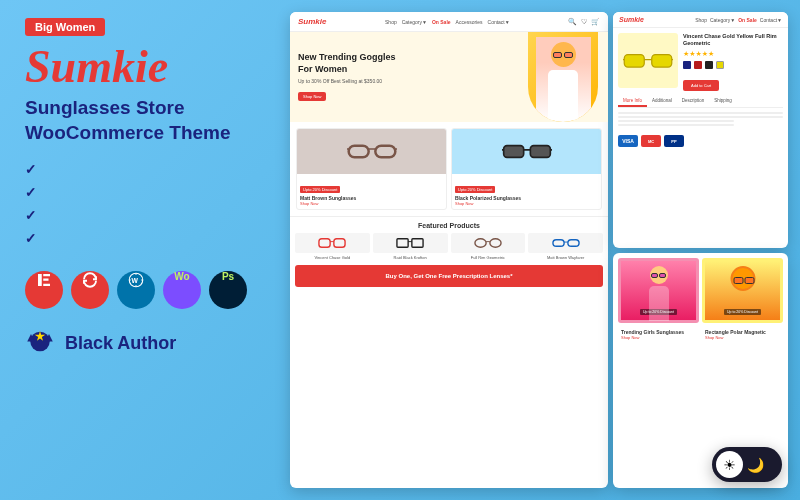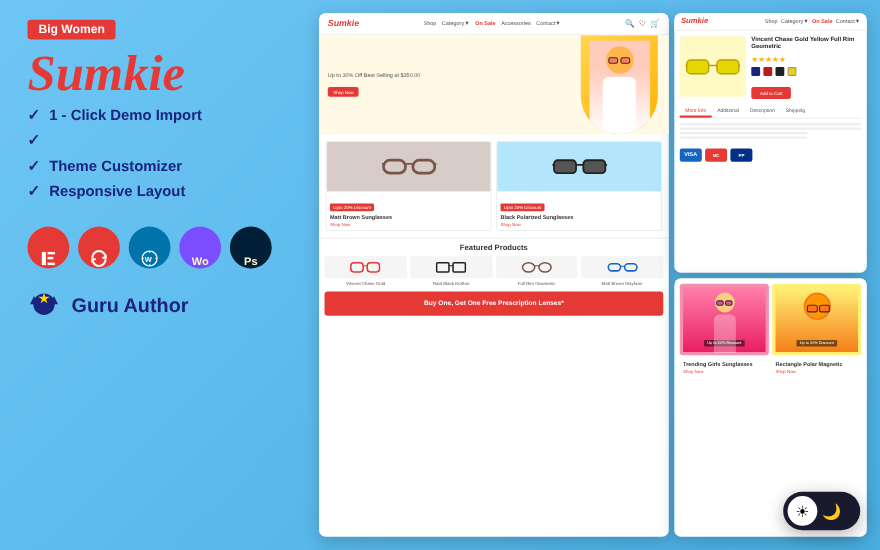"New Trending Goggles For Women" h2 { html: none -> <h2>New Trending Goggles For Women</h2> }
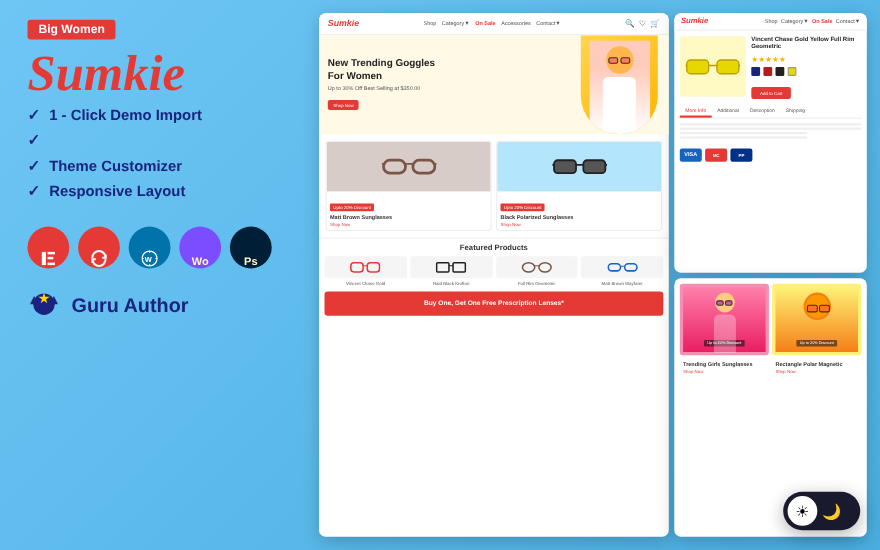"Sunglasses Store" div.tagline { html: none -> <div> <span>Sunglasses Store</span><br> <span>WooCommerce Theme</span> </div> }
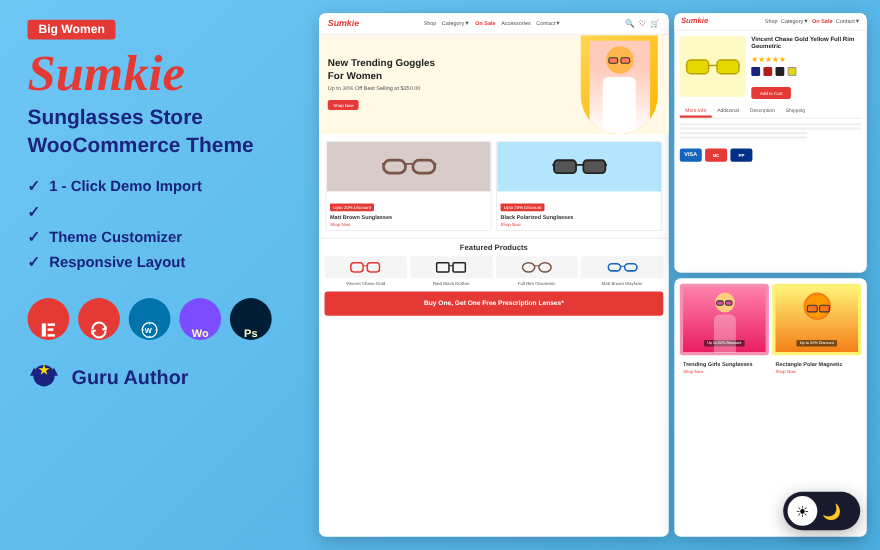"1 - Click Demo Import" span { html: <span>1 - Click Demo Import</span> -> none }
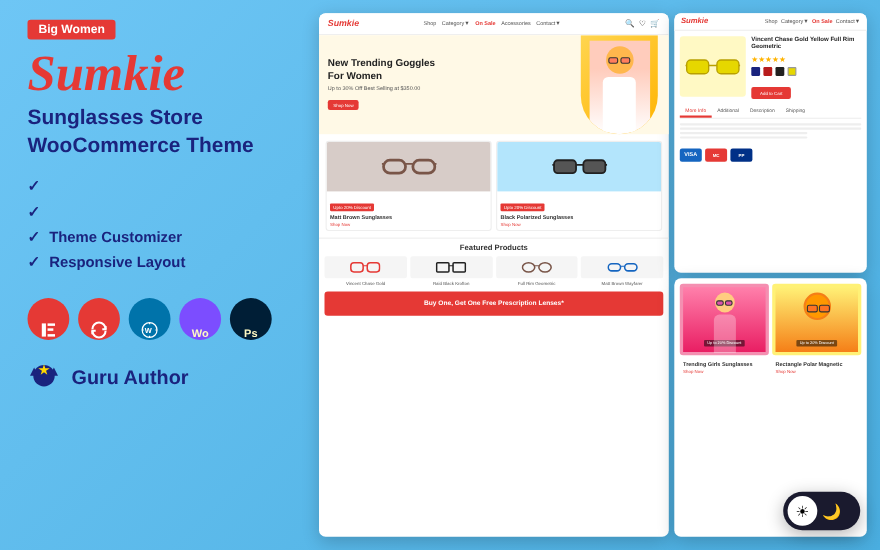"Theme Customizer" span { html: <span>Theme Customizer</span> -> none }
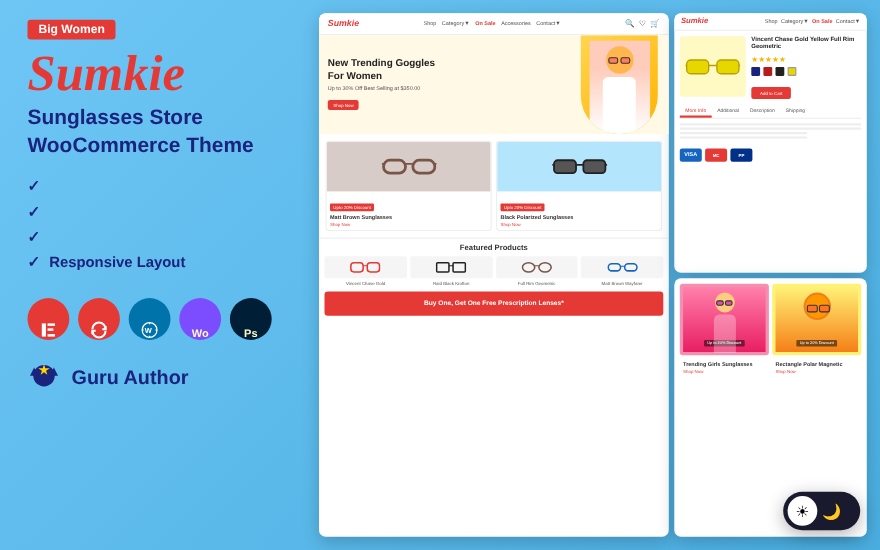"Responsive Layout" span { html: <span>Responsive Layout</span> -> none }
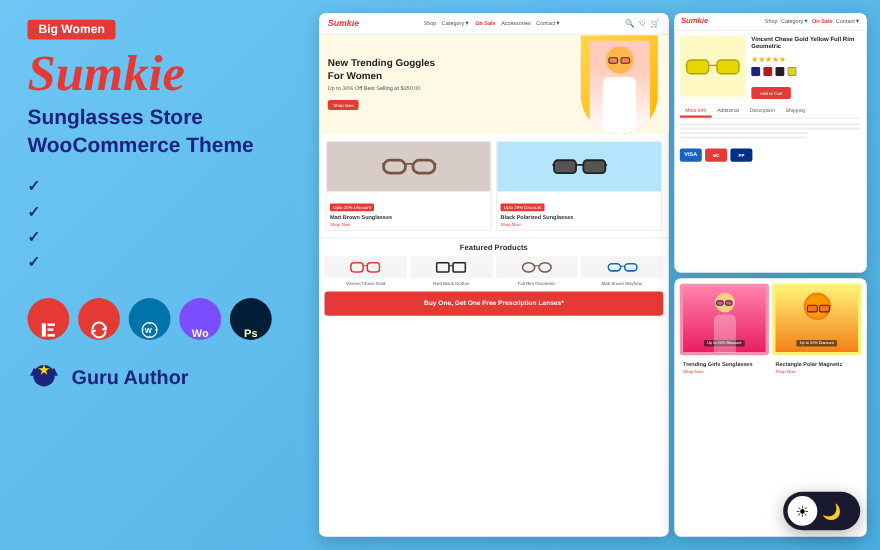"Wo" .tech-icon { align-items: flex-end -> flex-start; color: #fef9c3 -> #bef264 }
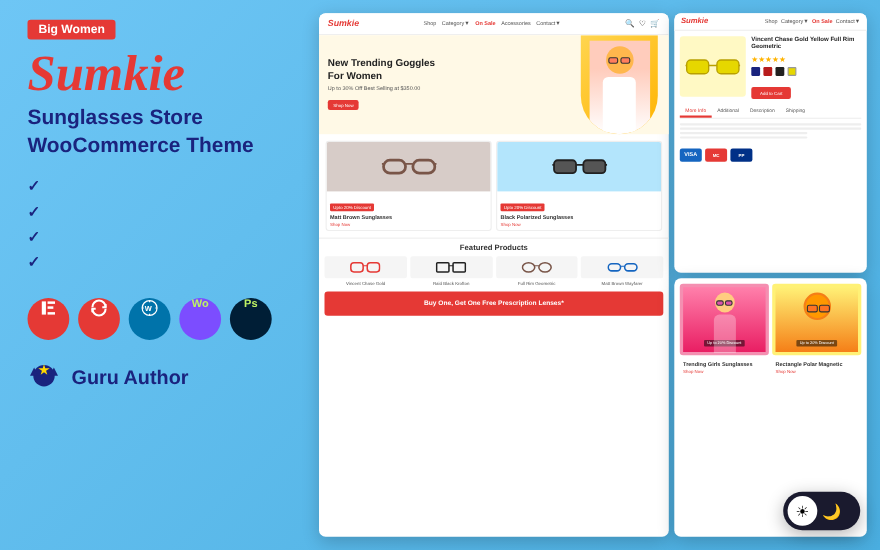"Guru Author" span.guru-text { text: Guru -> Black }
